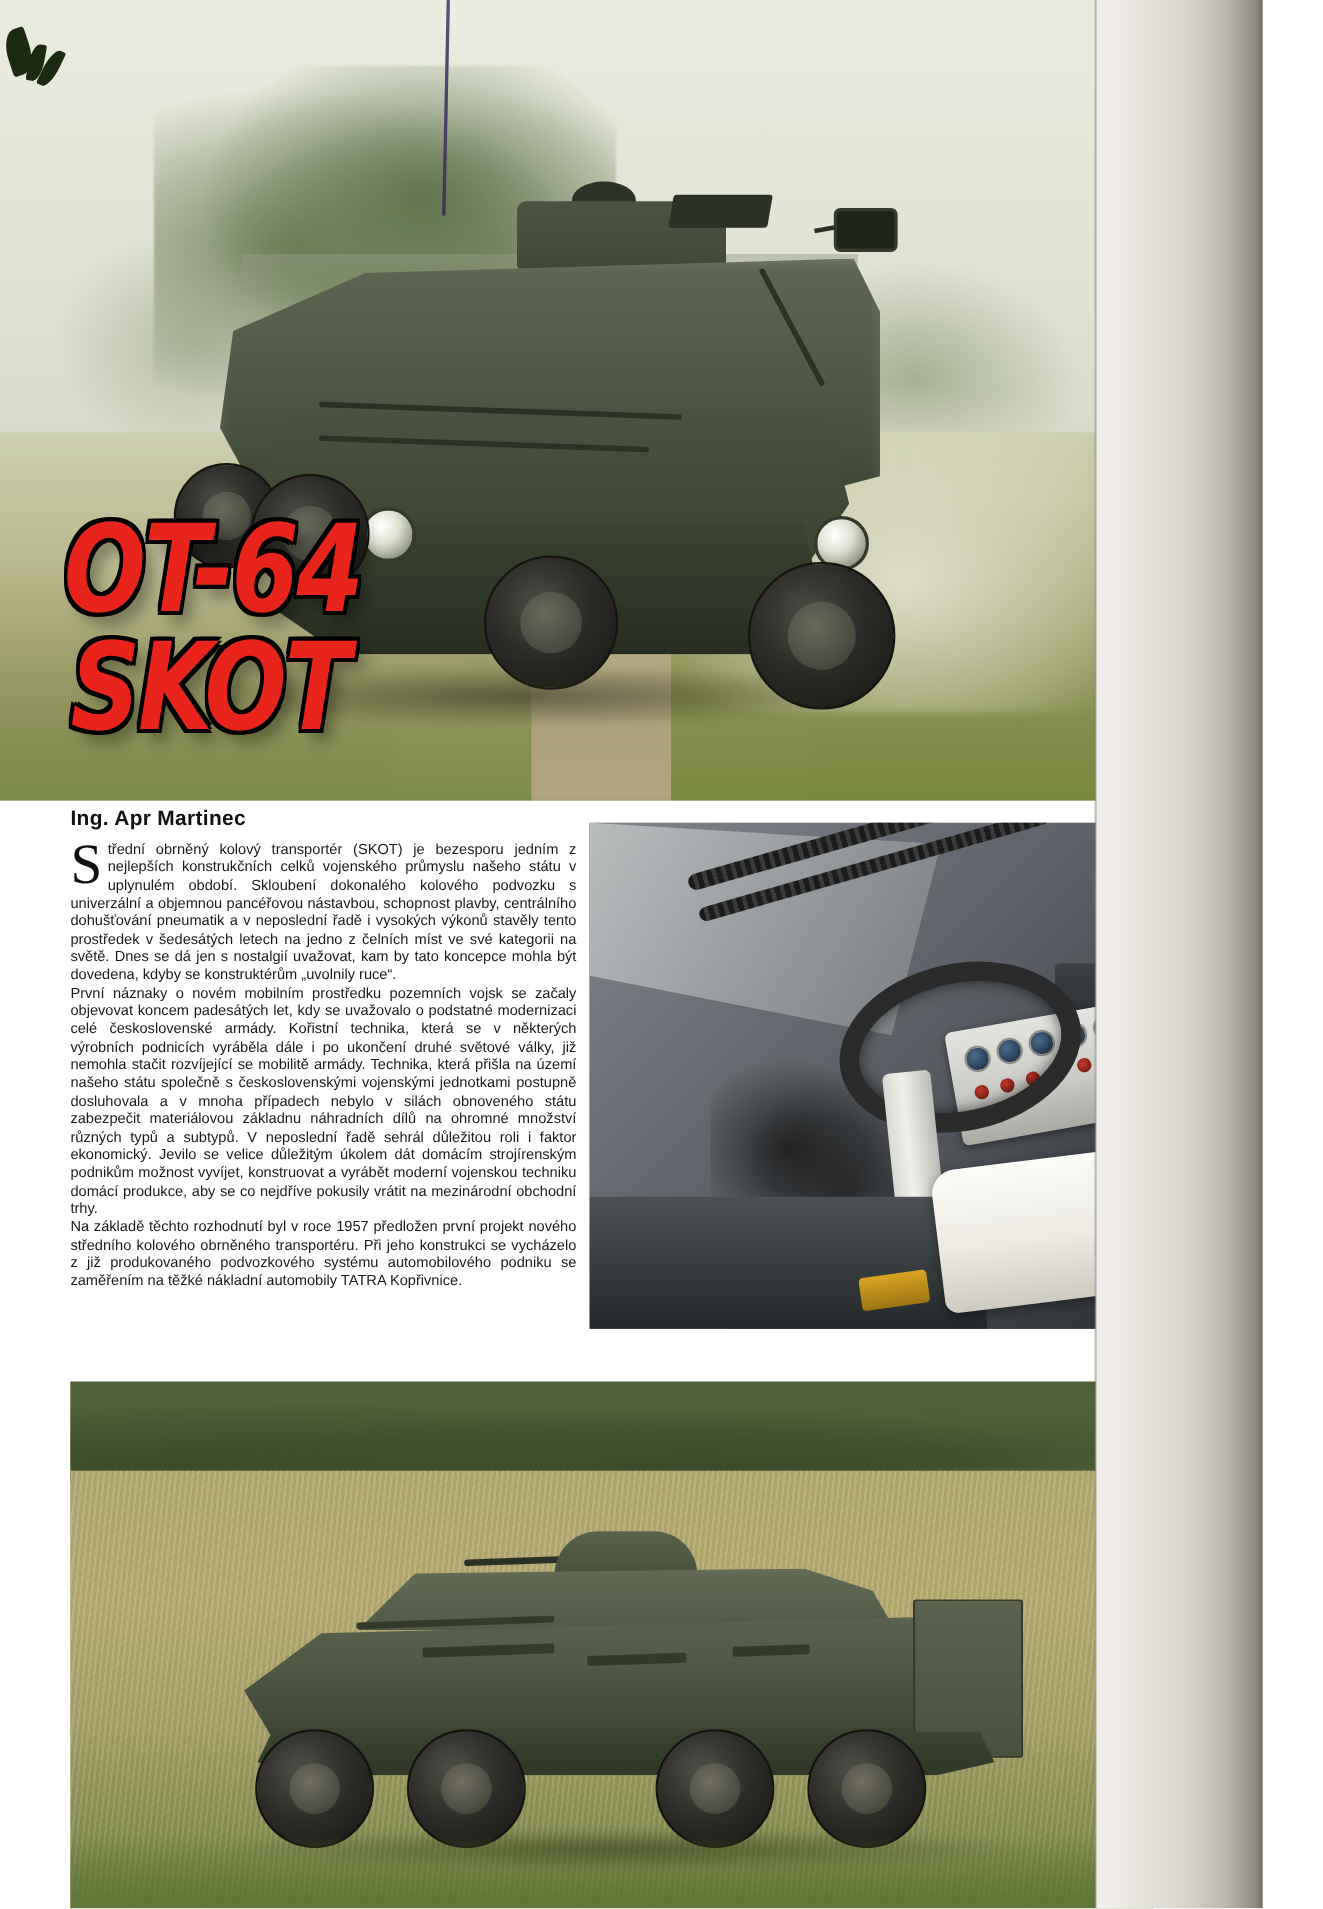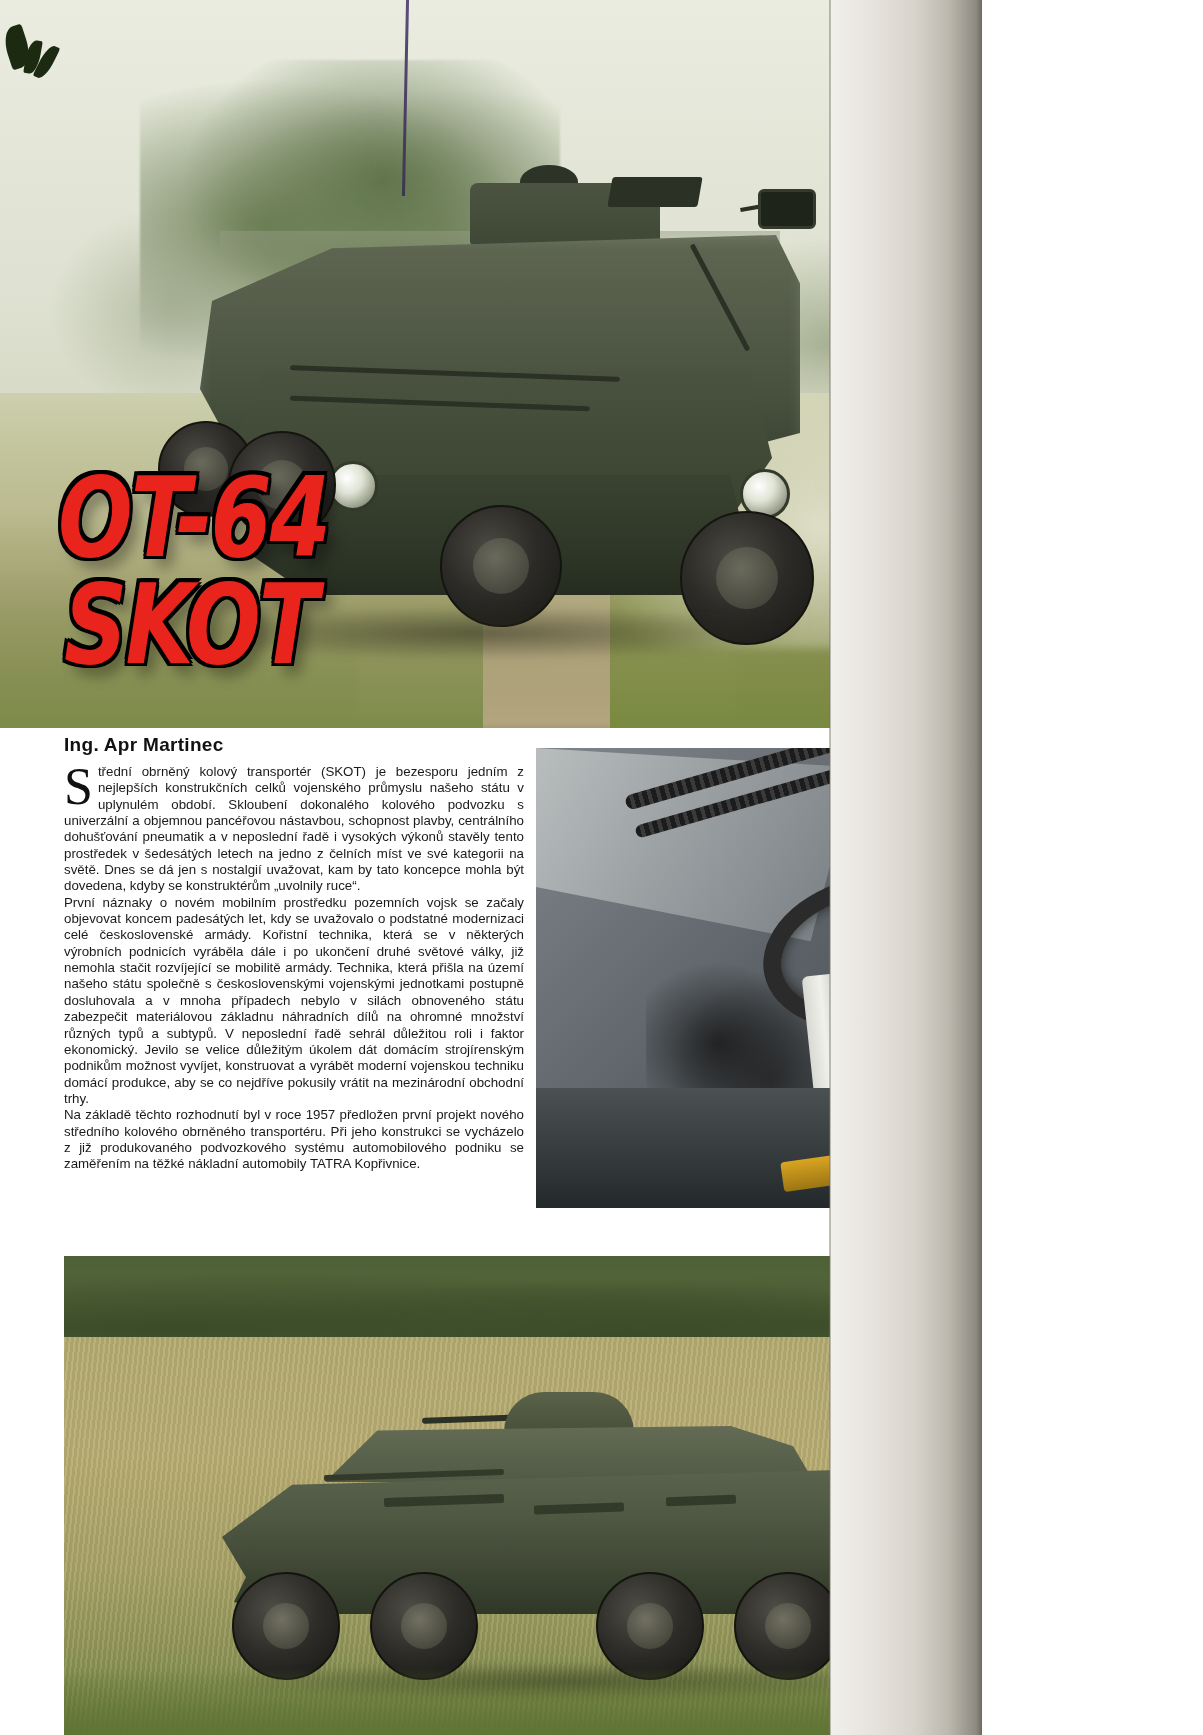"OT-64" #page { width: 982px -> 1148px }
